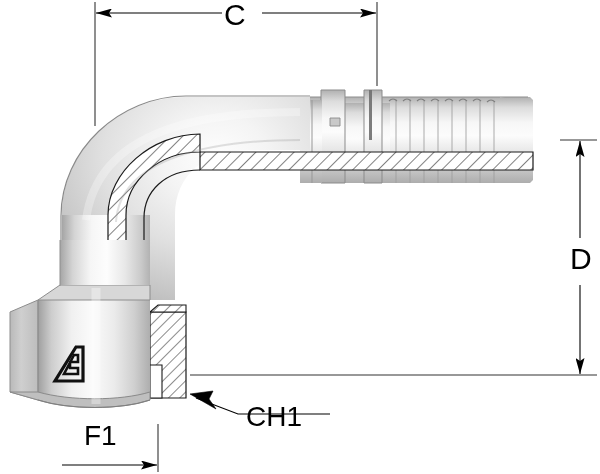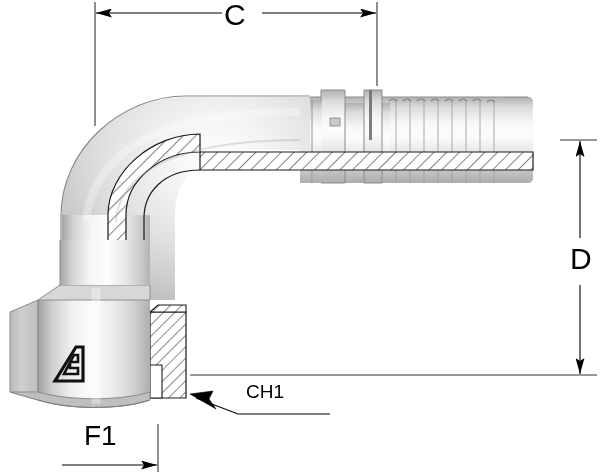"CH1" #label-ch1 { font-size: 19px -> 28px; top: 382px -> 403px }
